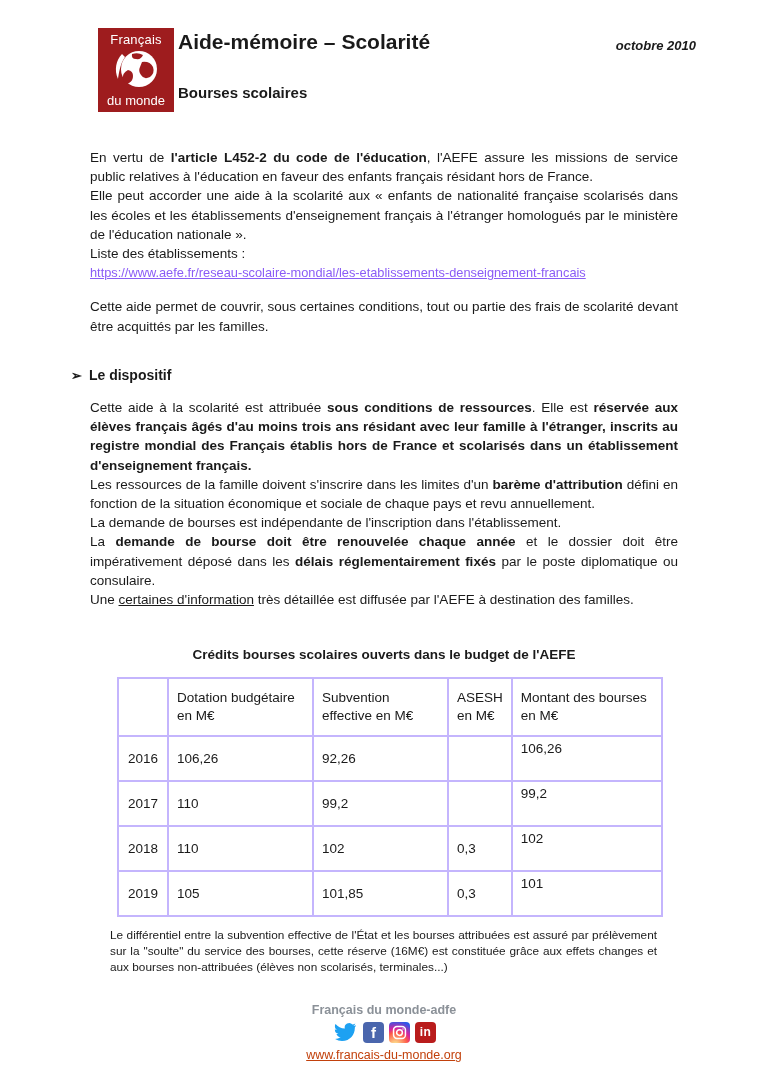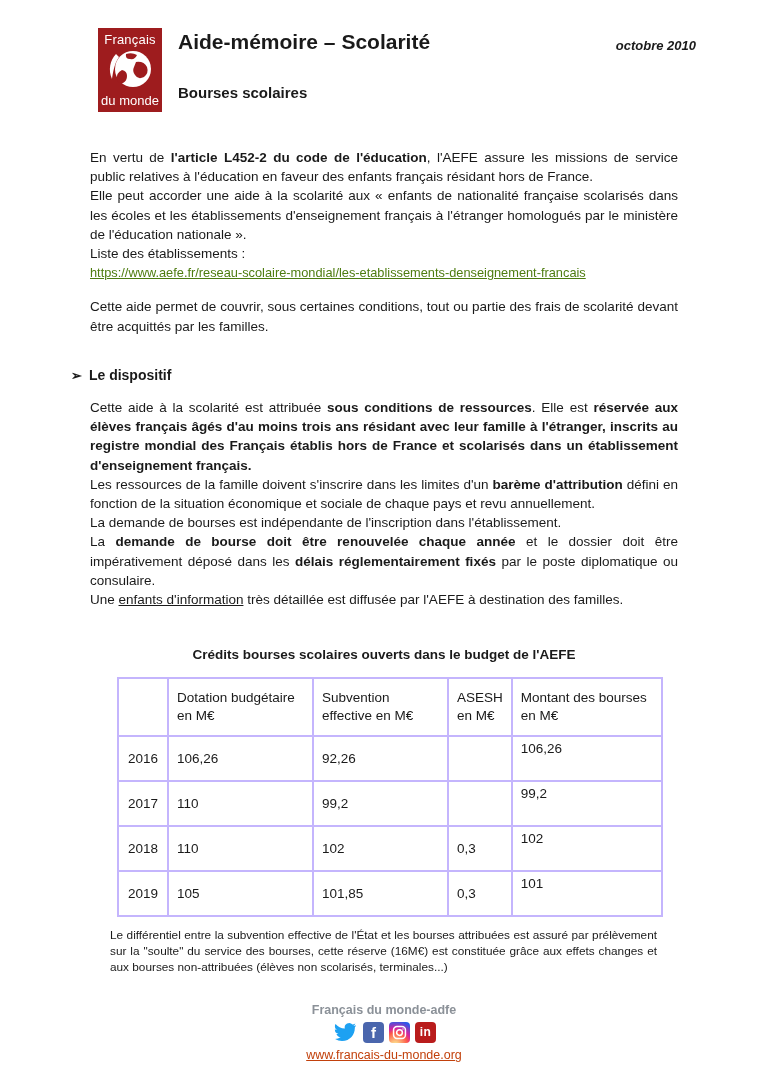"Français" .logo { width: 64px -> 76px }
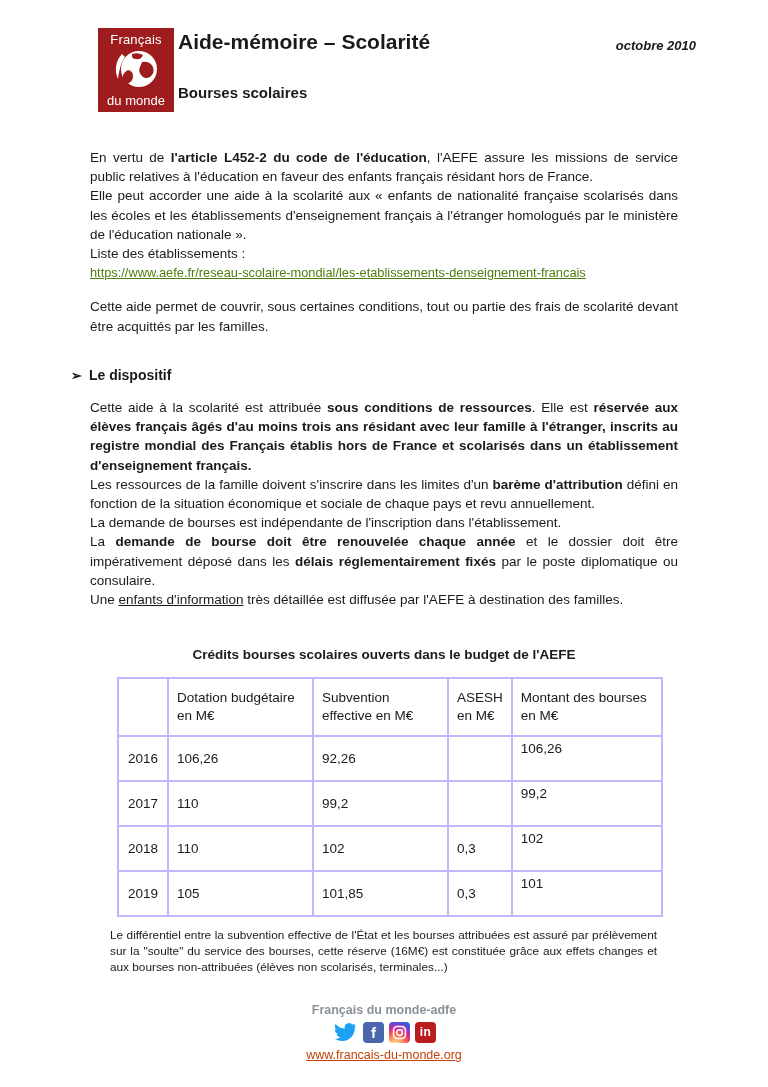"https://www.aefe.fr/reseau-scolaire-mond" .url-link { color: #4d7c0f -> #8b5cf6 }
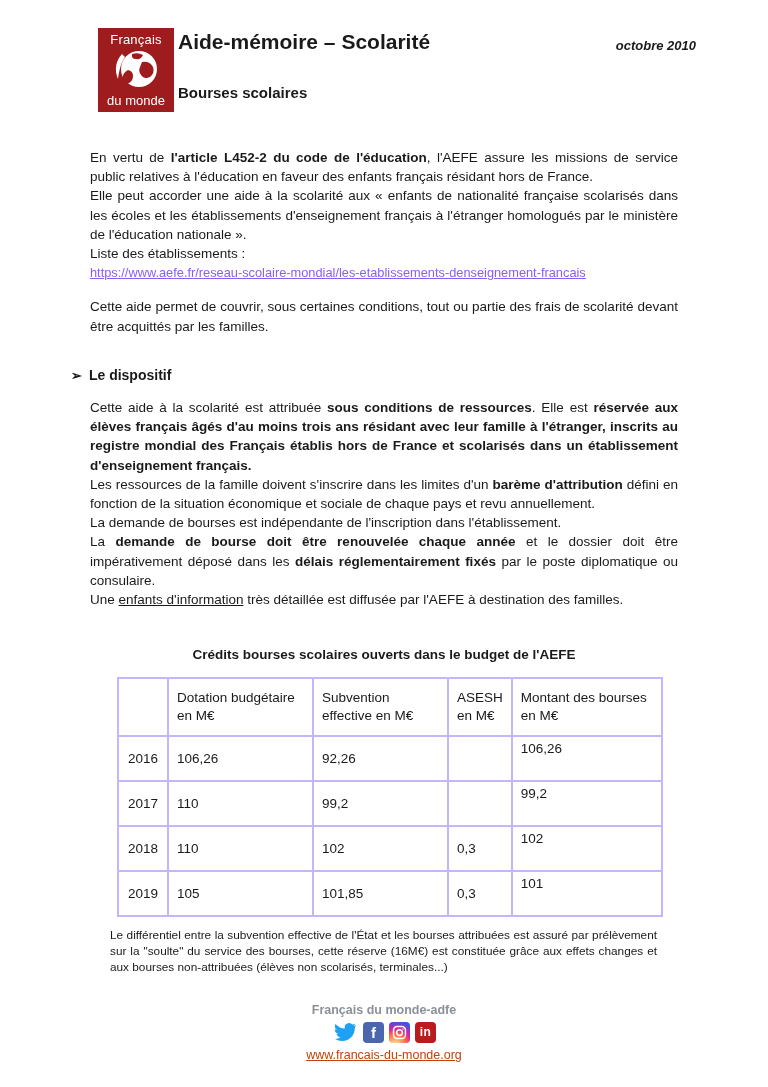"enfants d'information" span { text: enfants -> certaines }
